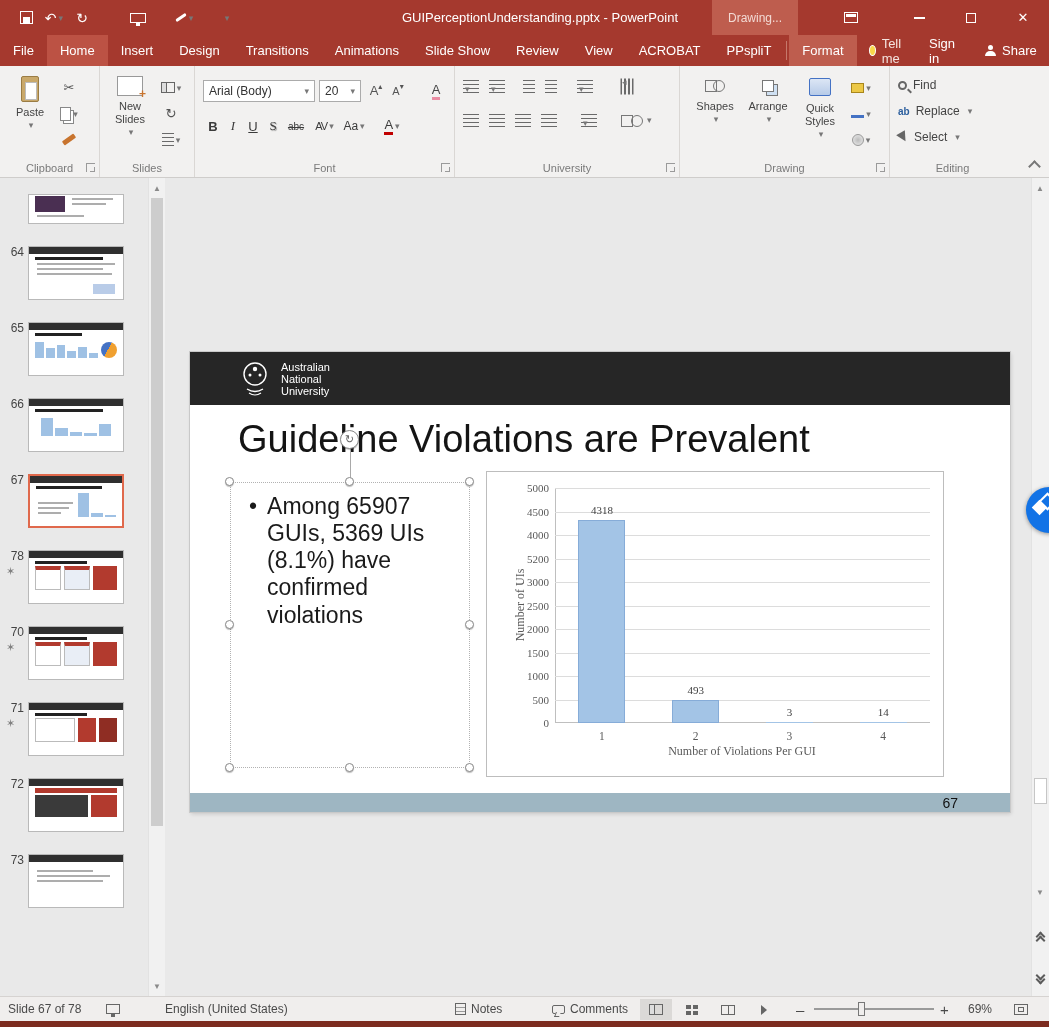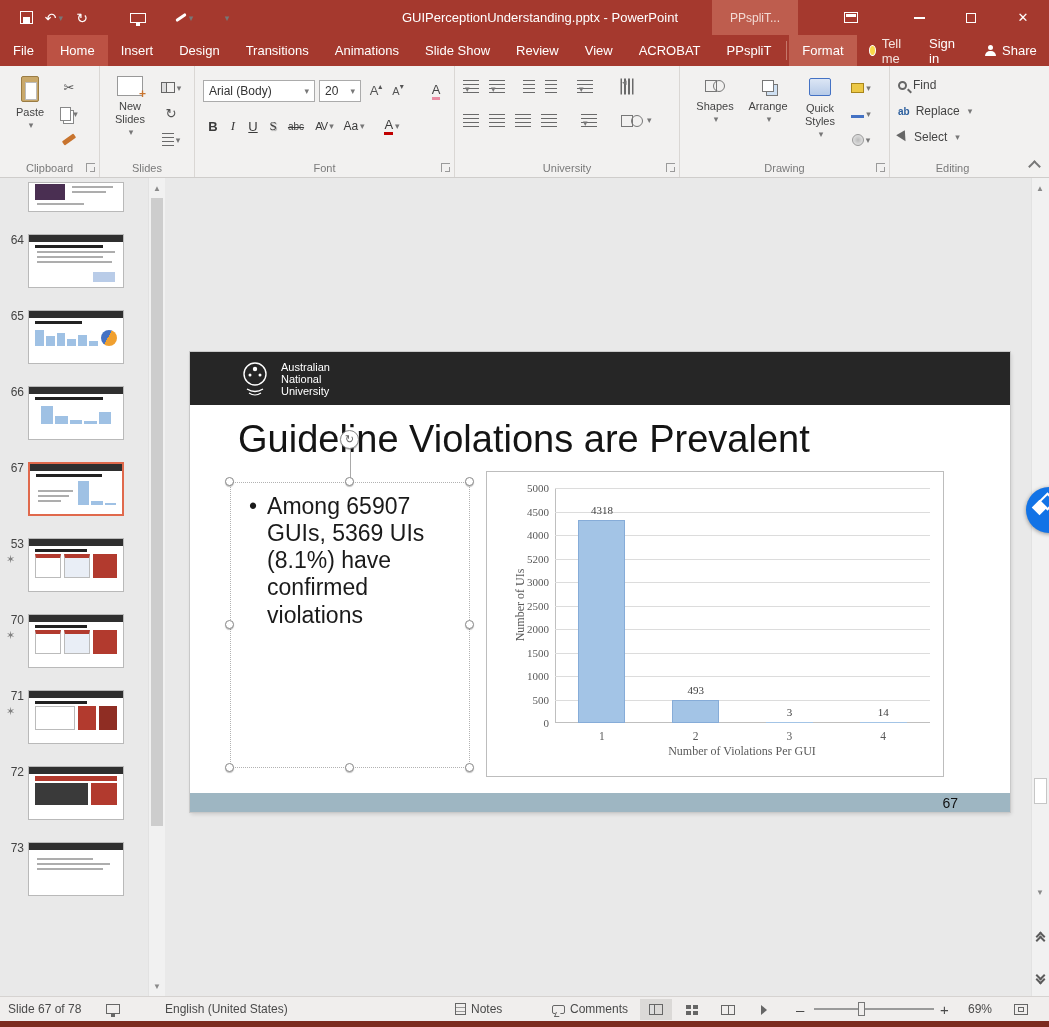"PPspliT..." div.drawing-badge { text: PPspliT -> Drawing }
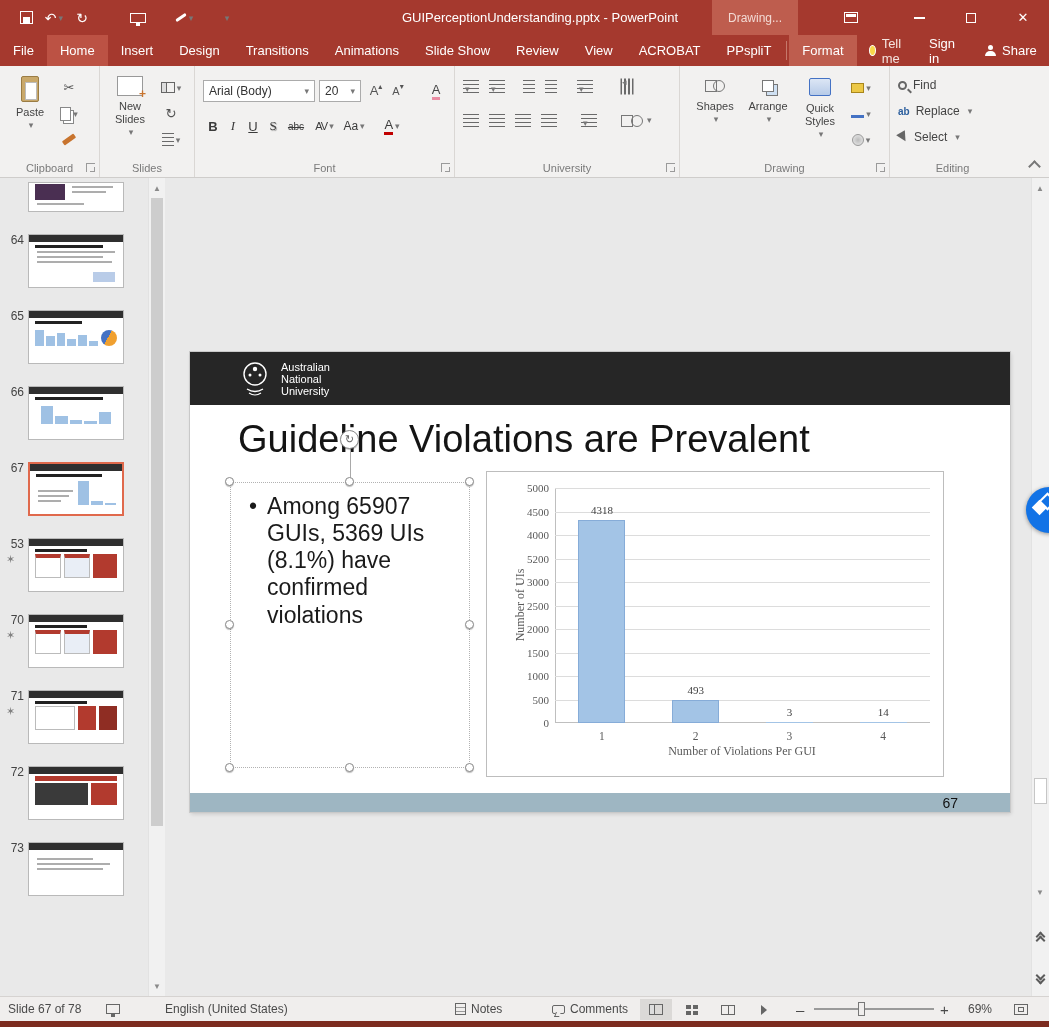"64" .thumb-item { margin: 0 0 22px 28px -> 12px 0 22px 28px }
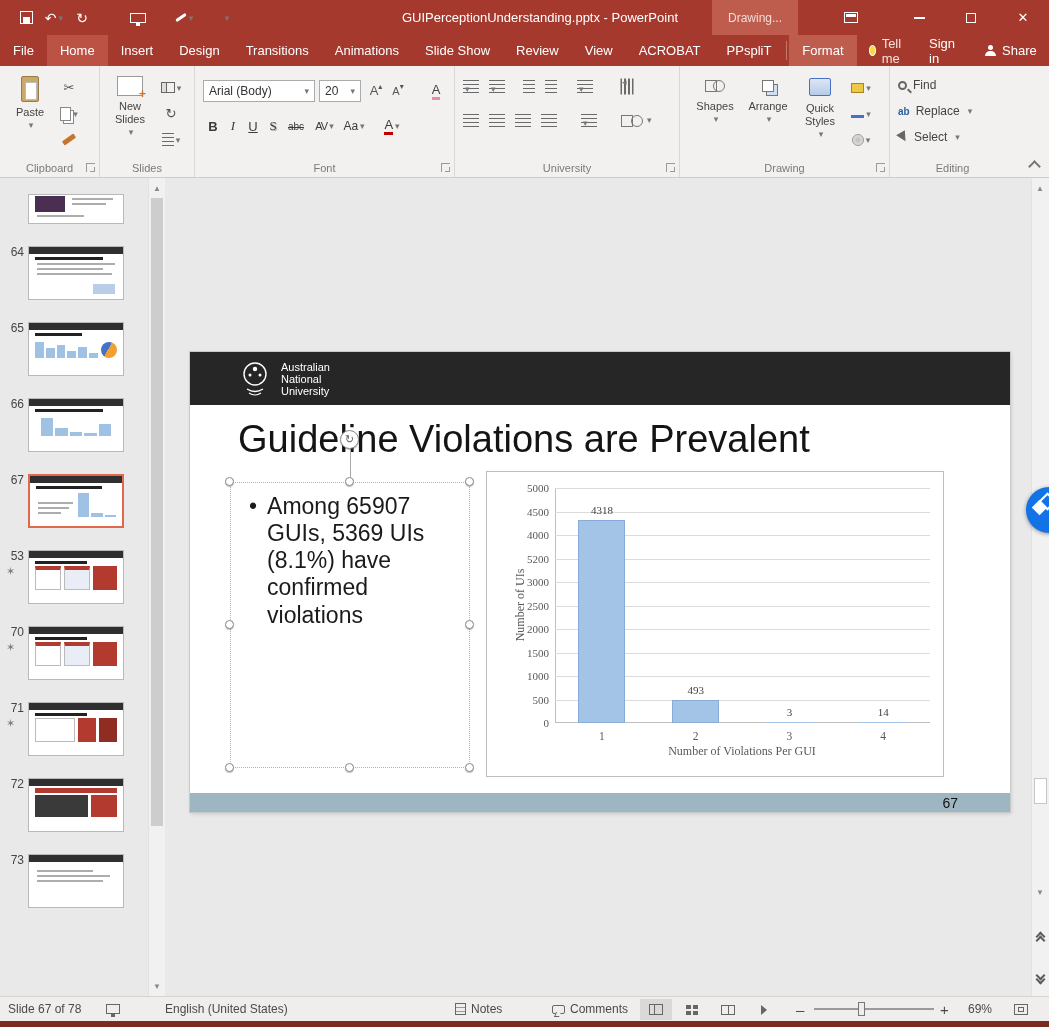"53" div.thumb-num { text: 53 -> 78 }
